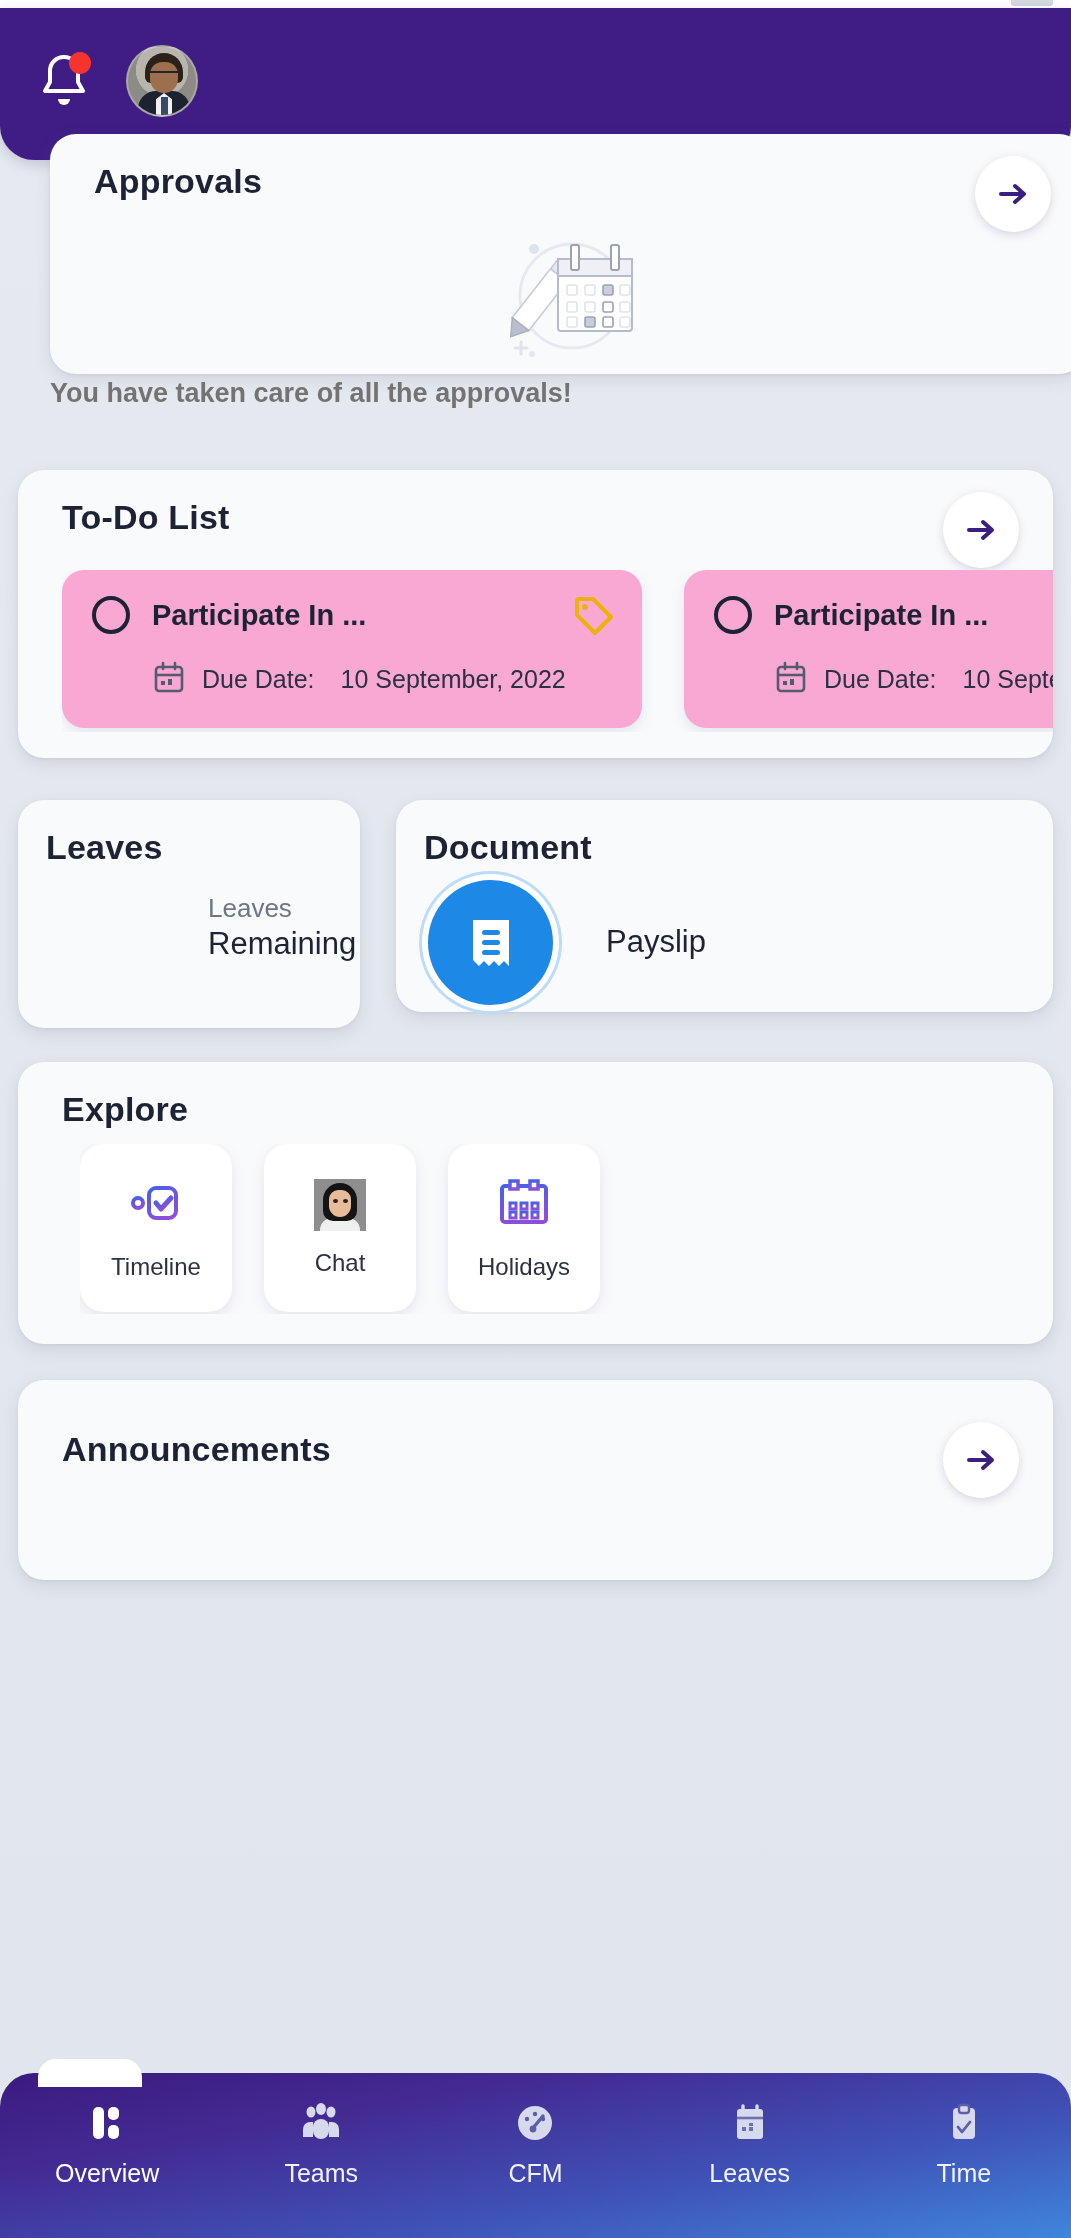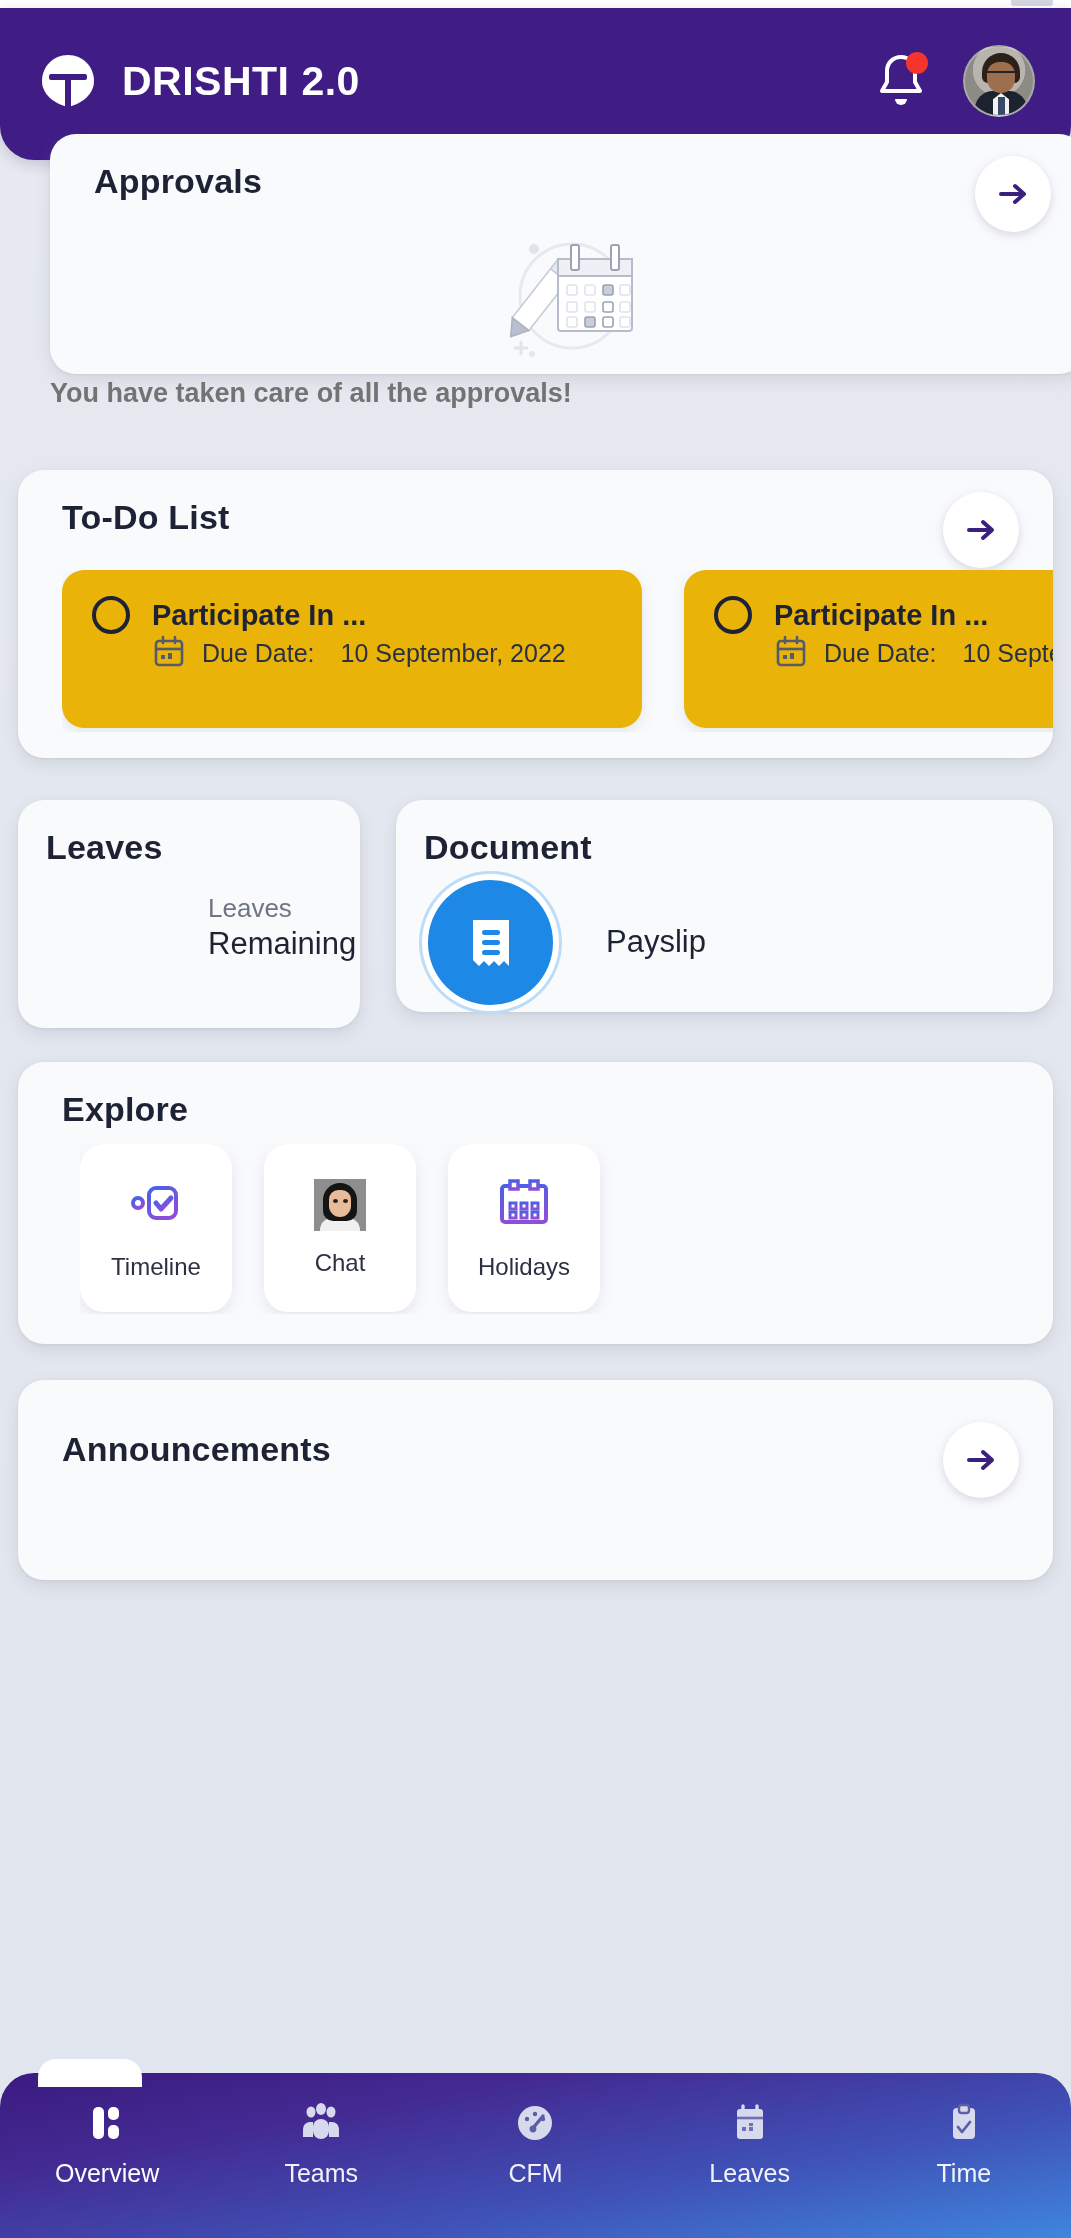"DRISHTI 2.0" div.brand { html: <div> <span> <svg> <path></path> <rect></rect> <rect></rect> </svg> </span> <span>DRISHTI 2.0</span> </div> -> none }
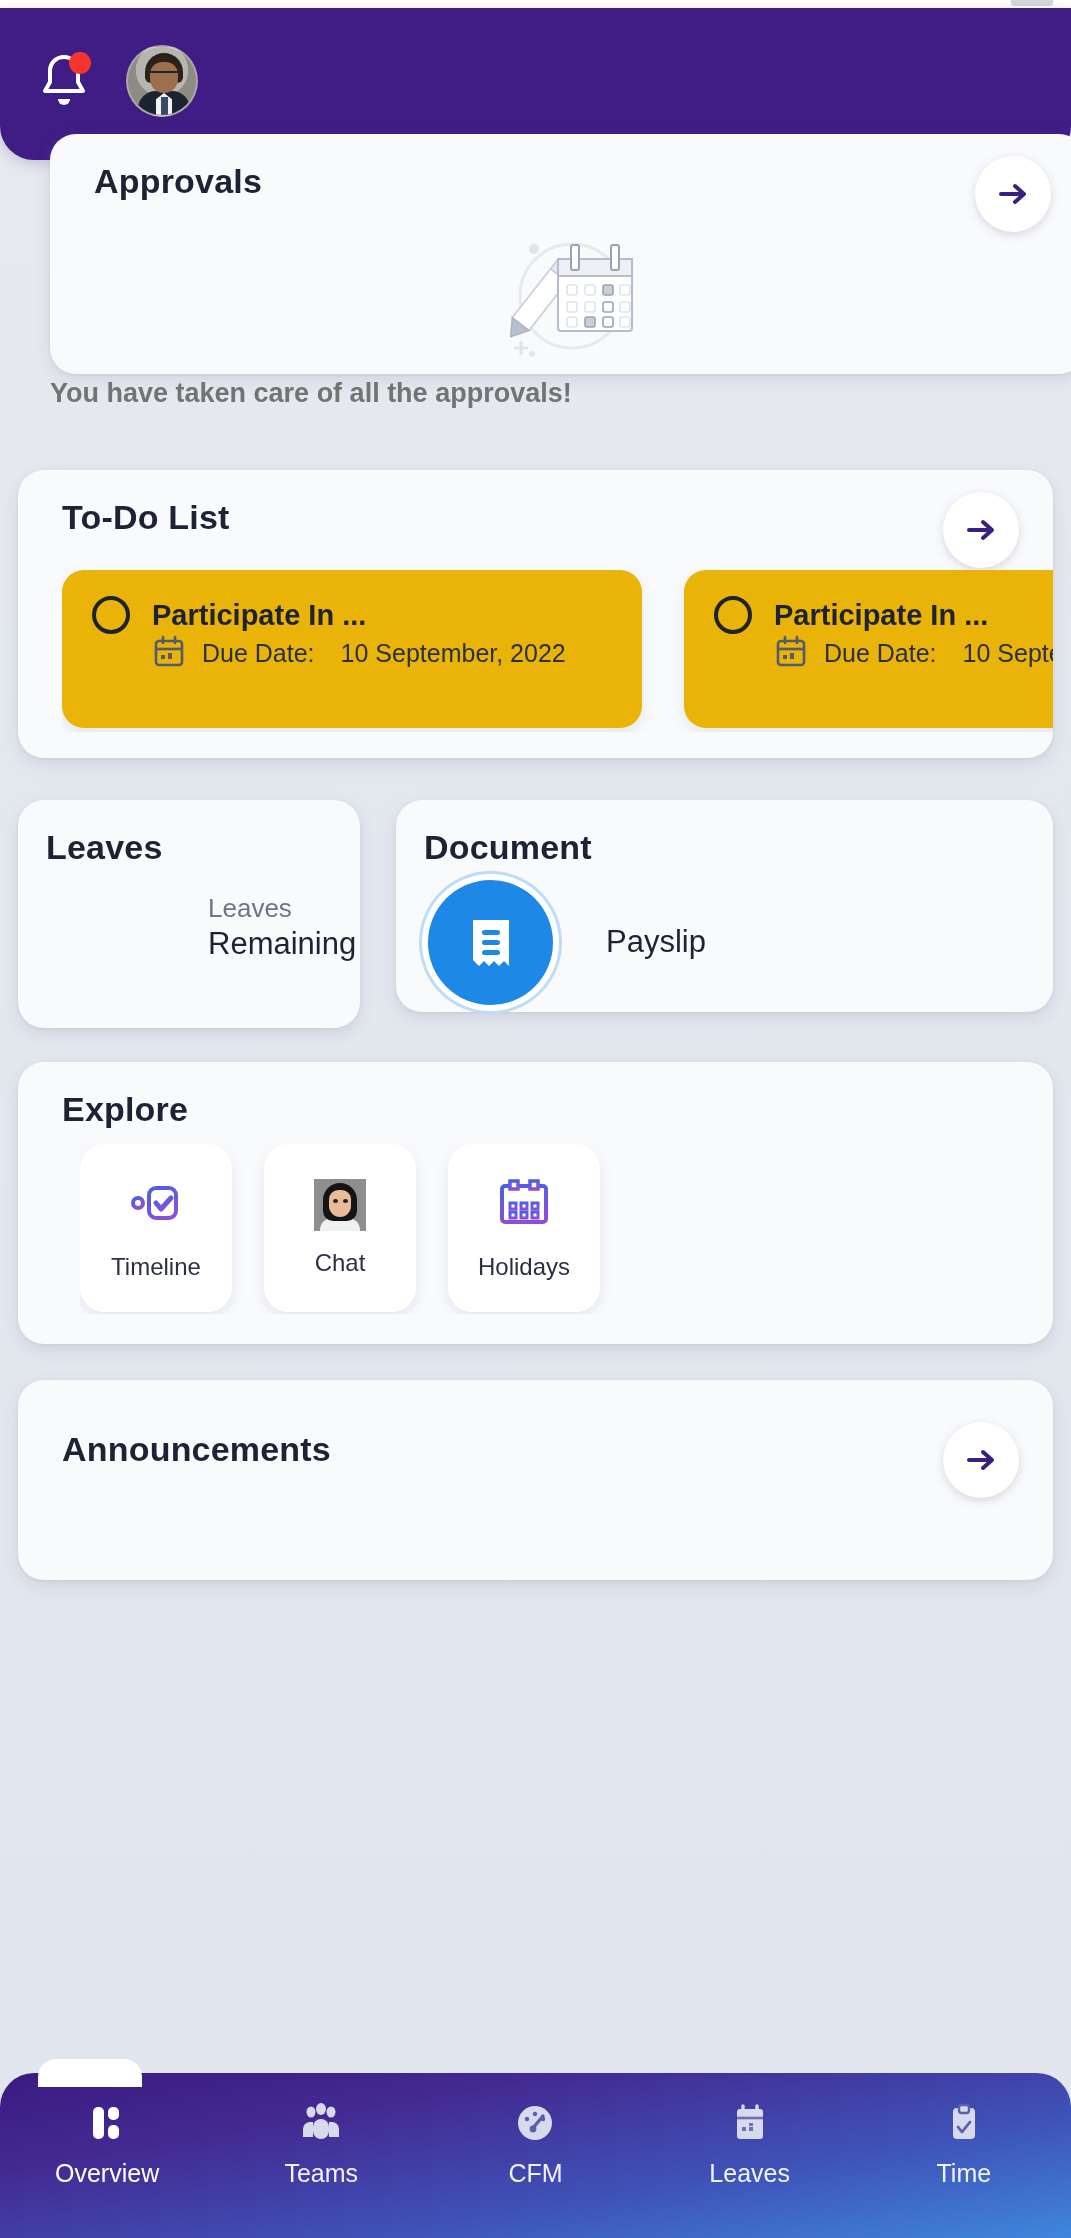"Participate In ..." .todo-item { background: #eab308 -> #f9a8d4 }
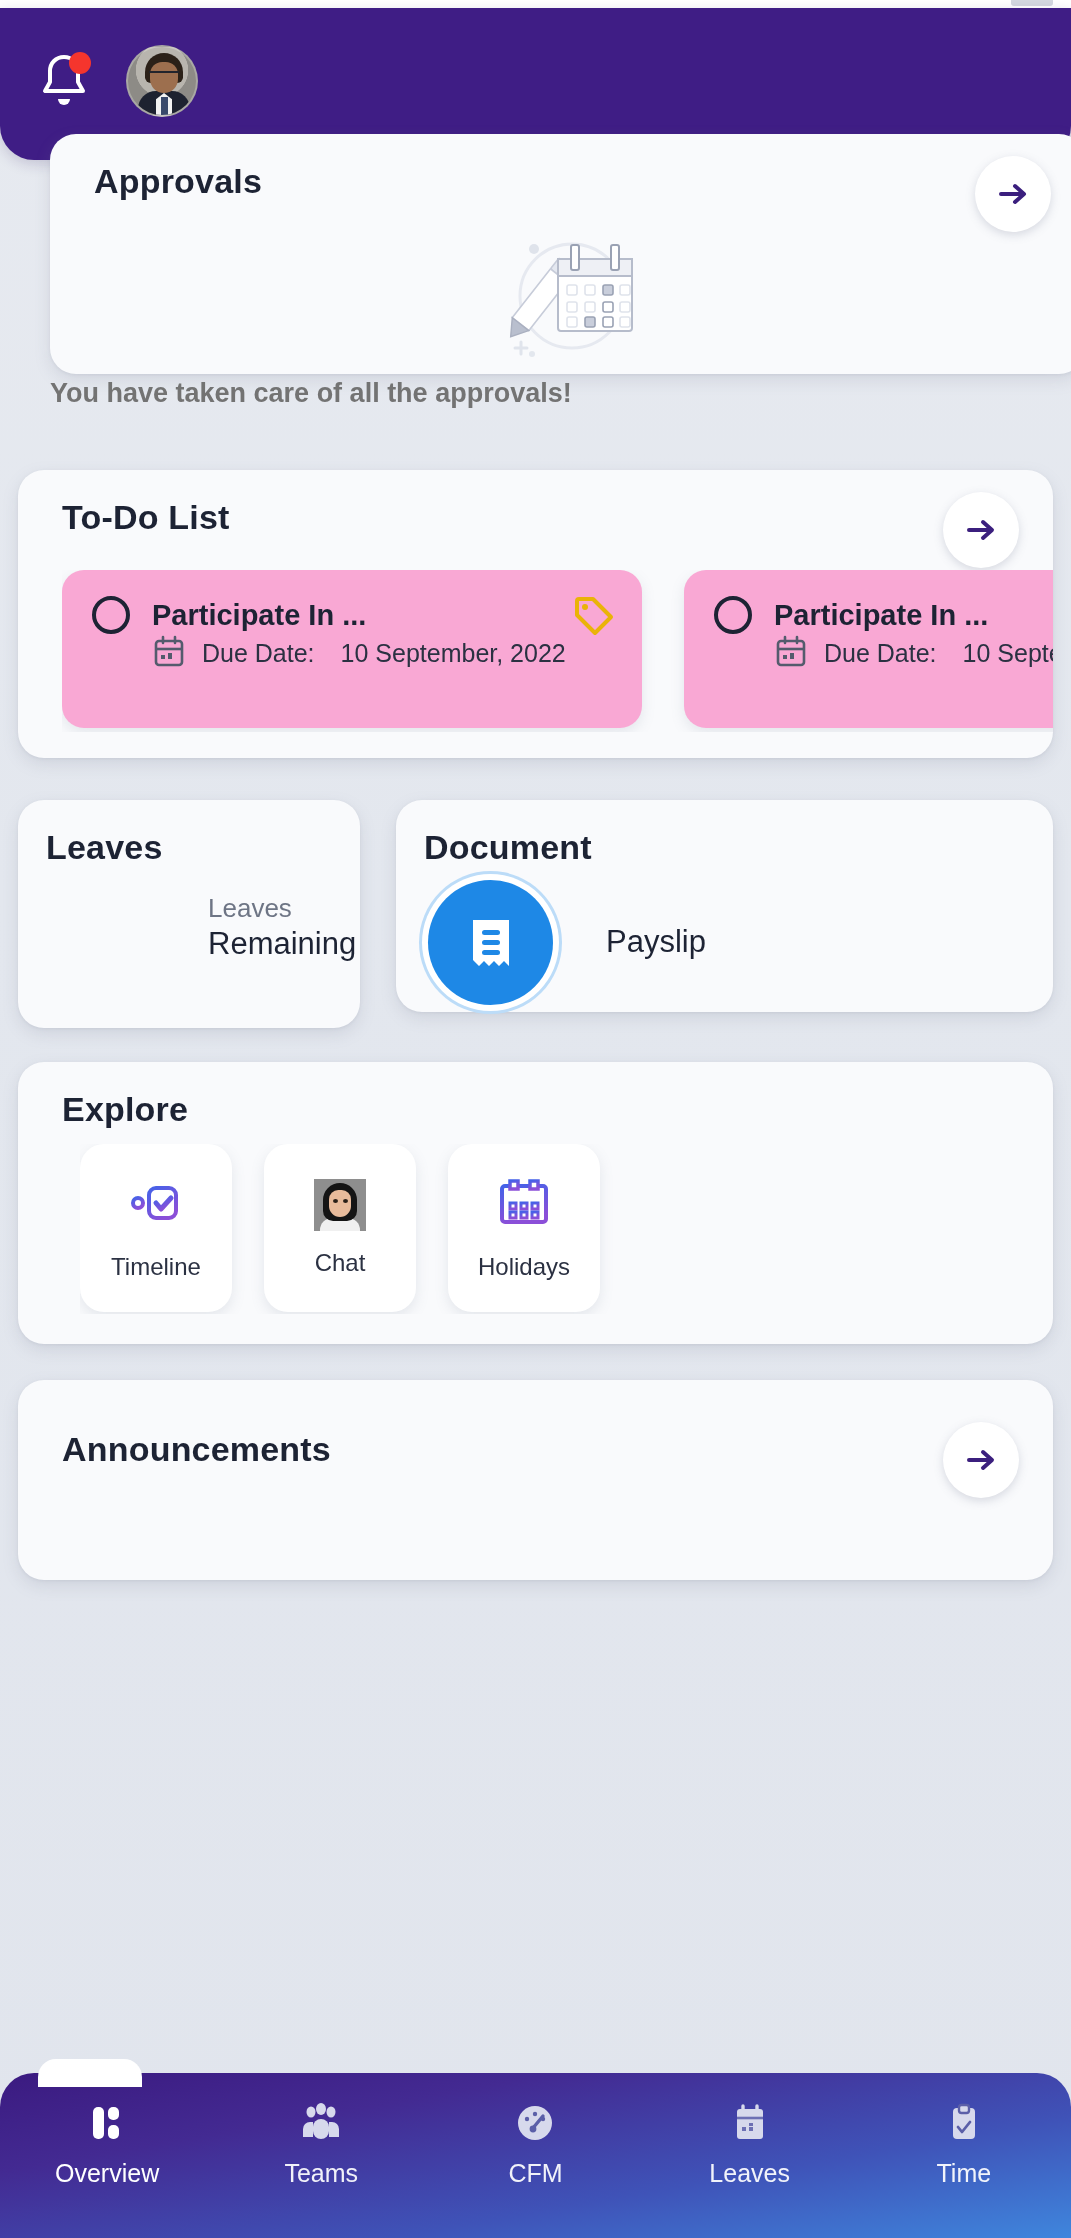"Due Date:" .todo-row2 { margin-top: none -> 26px }
